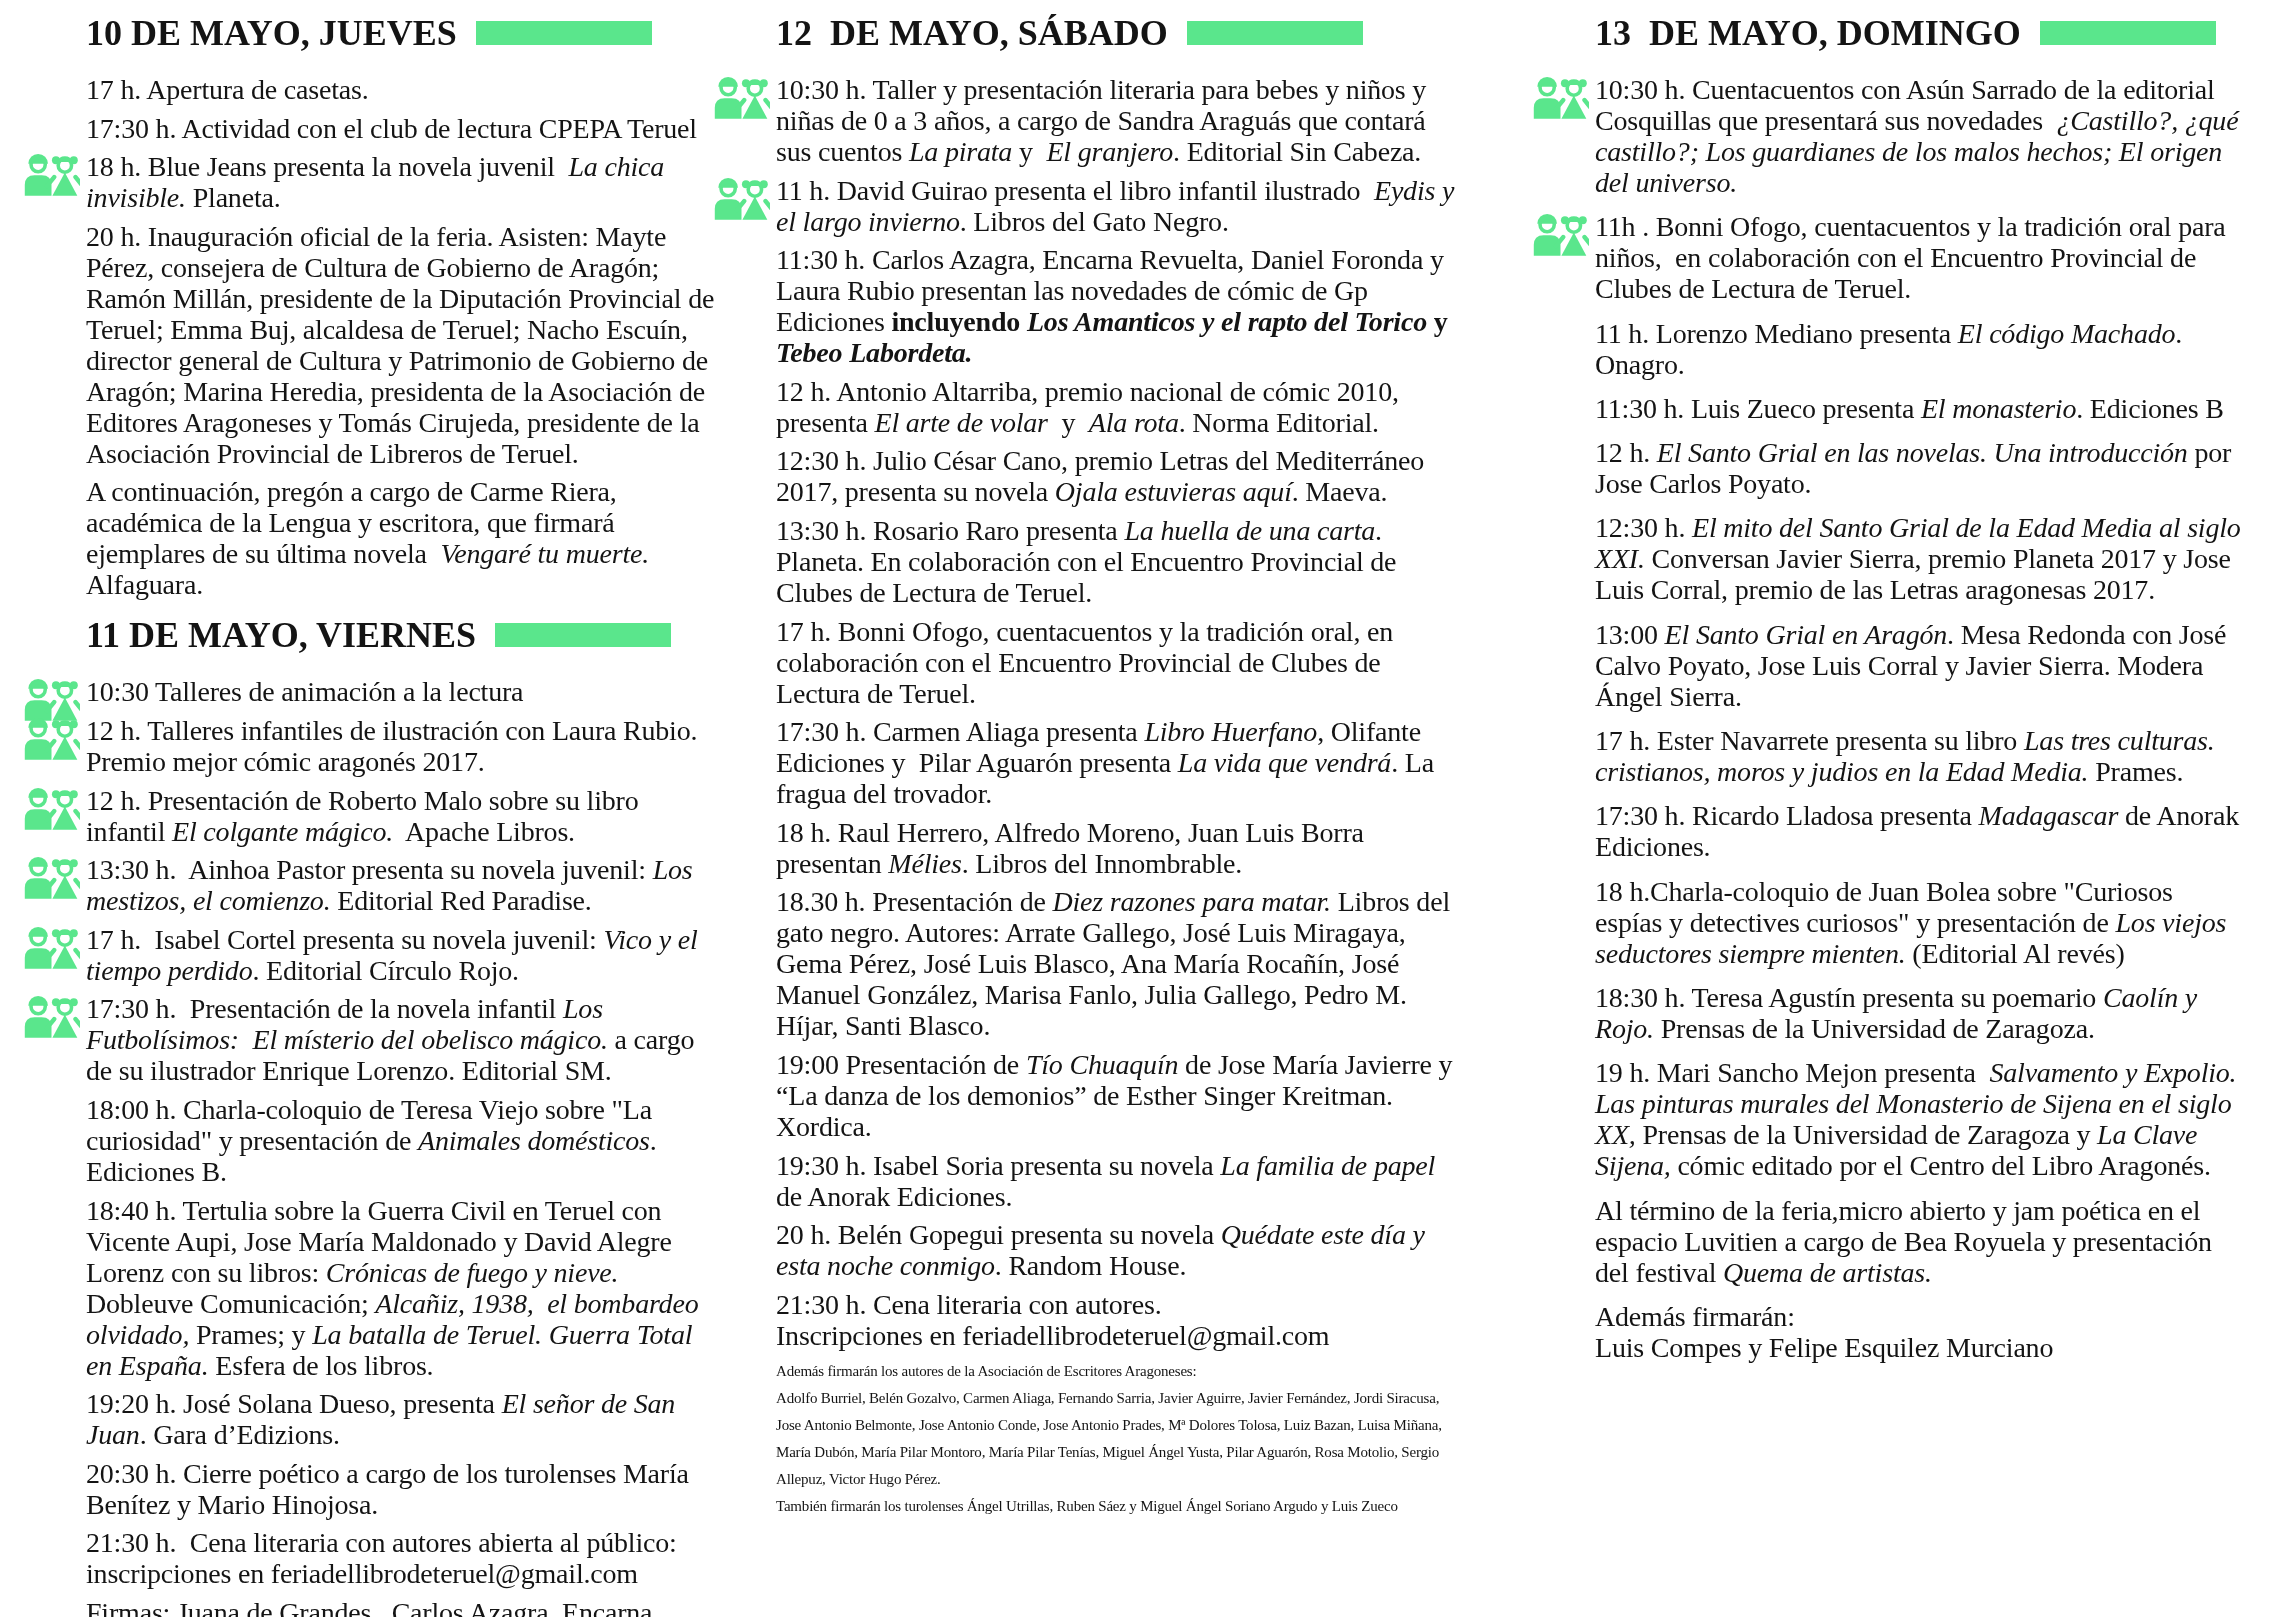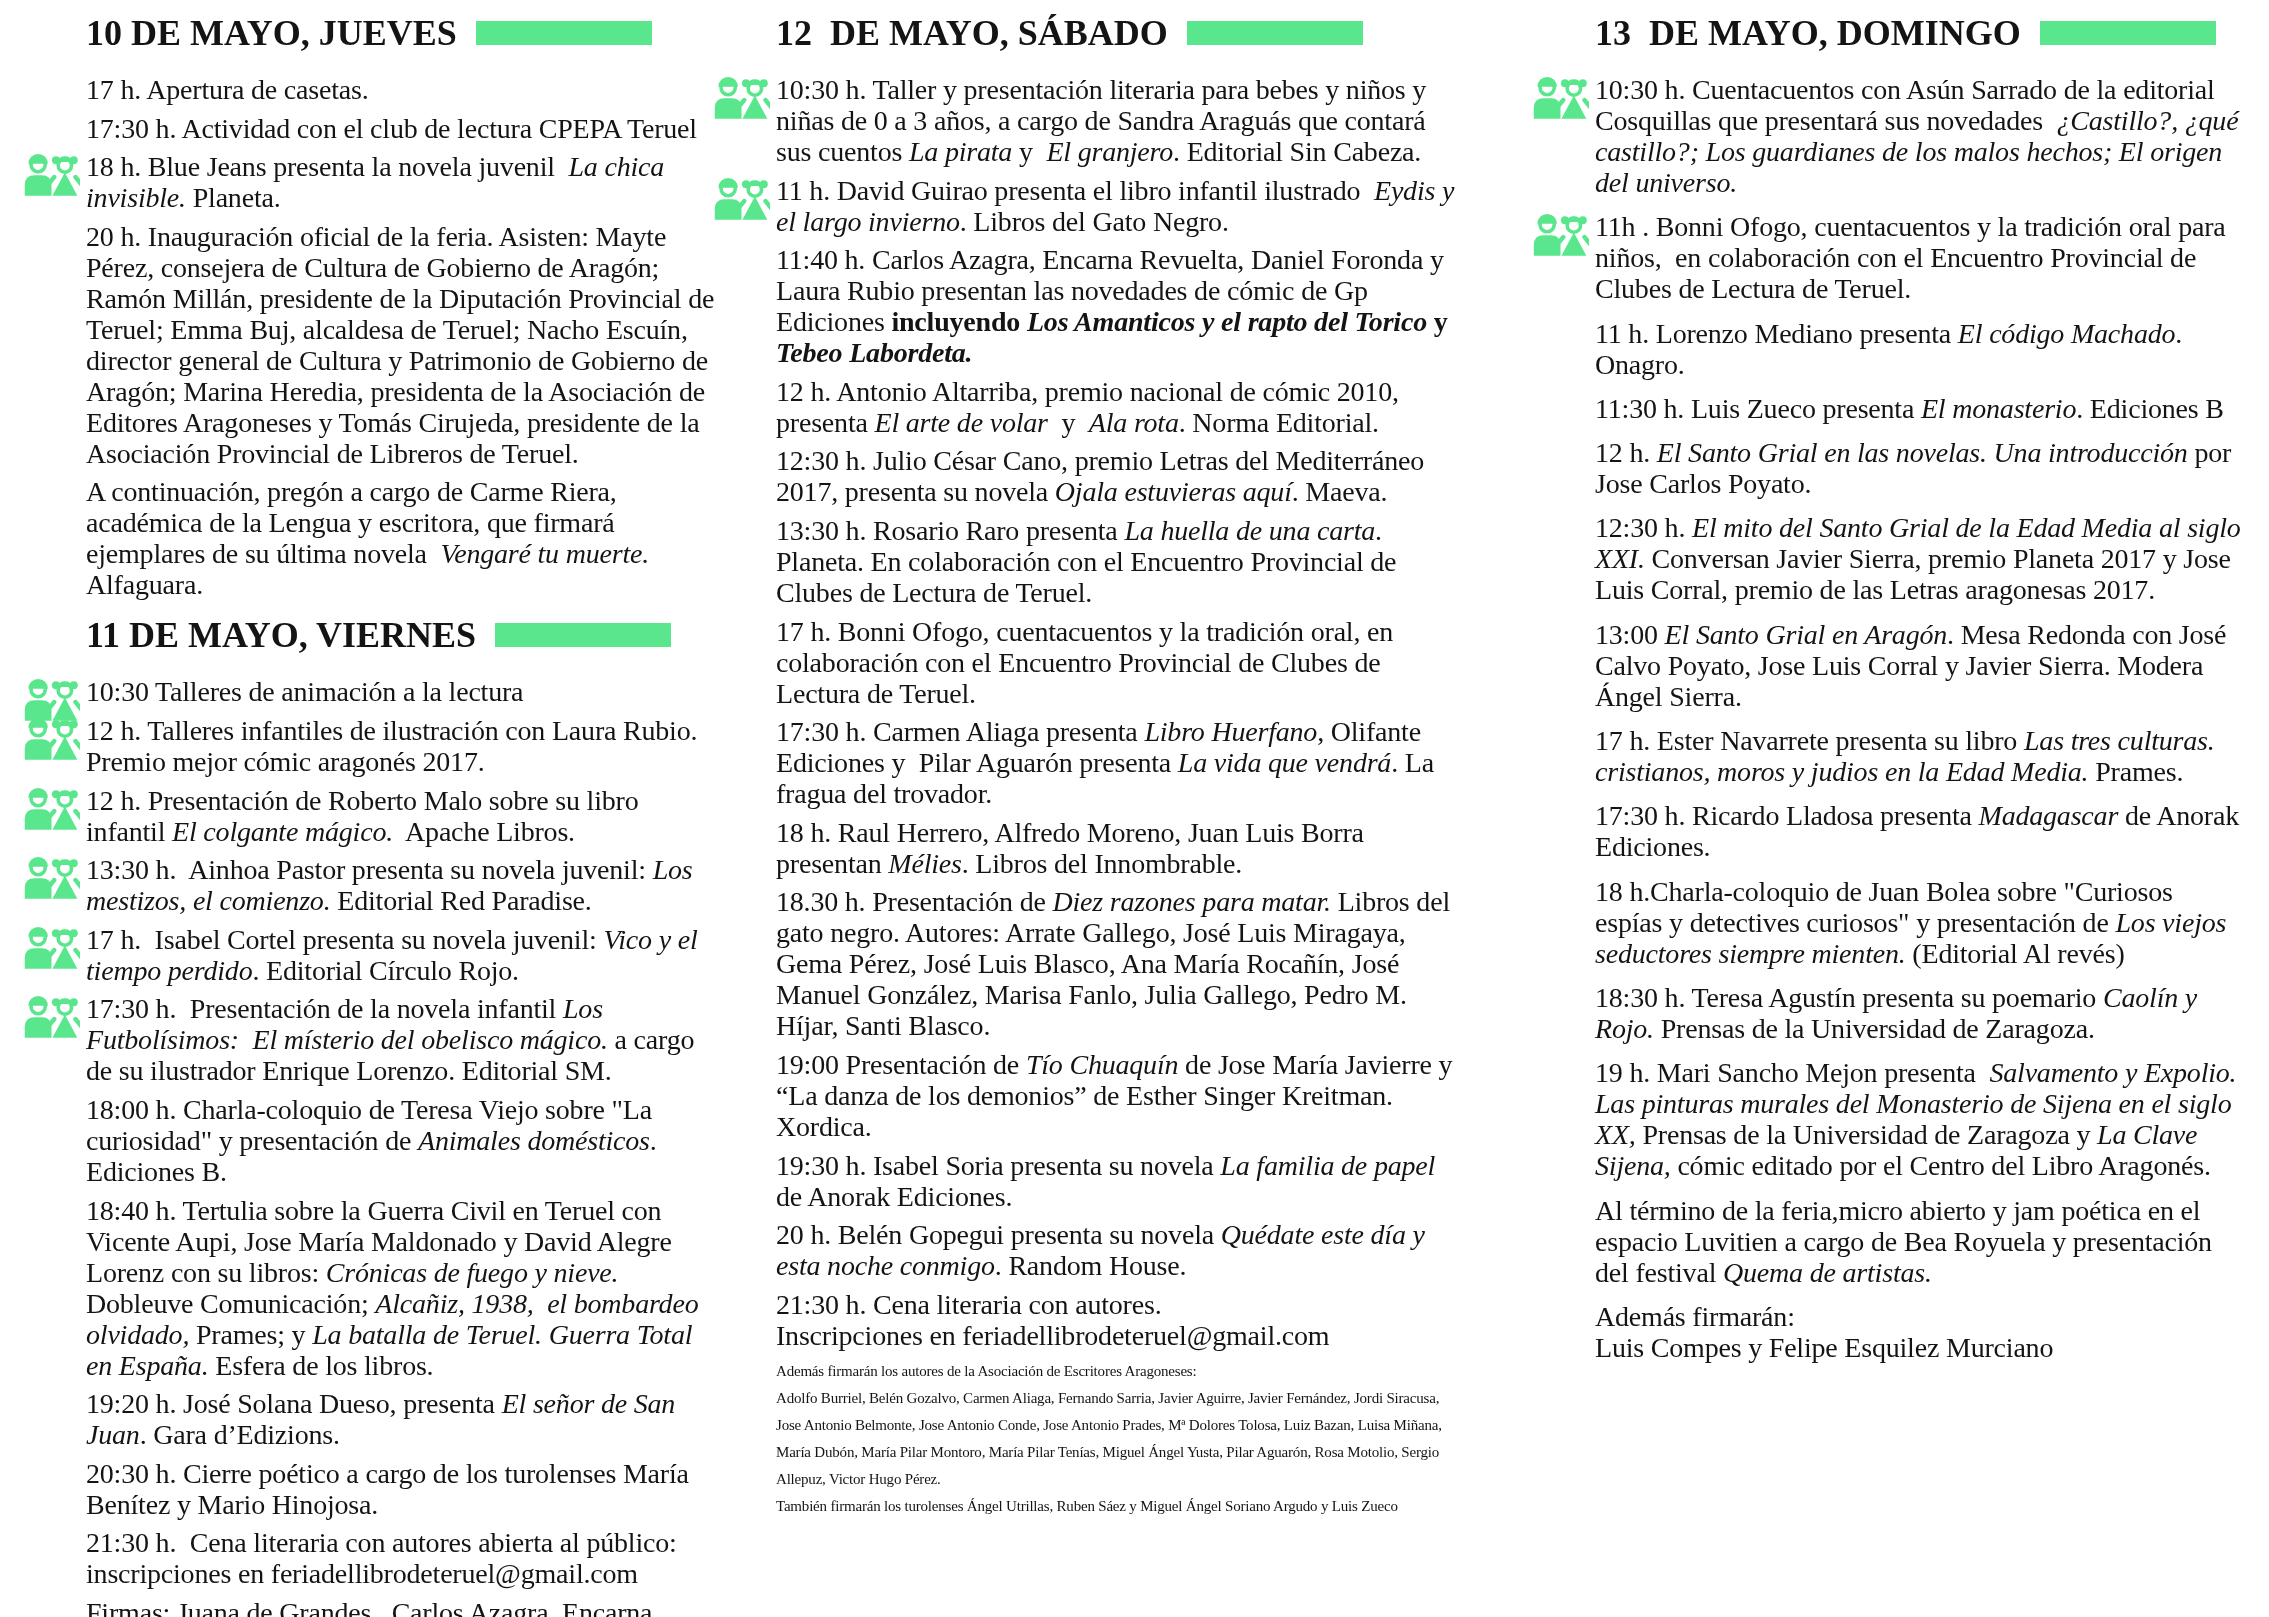"11:40 h. Carlos Azagra, Encarna" span.s-n { text: 11:40 -> 11:30 }
